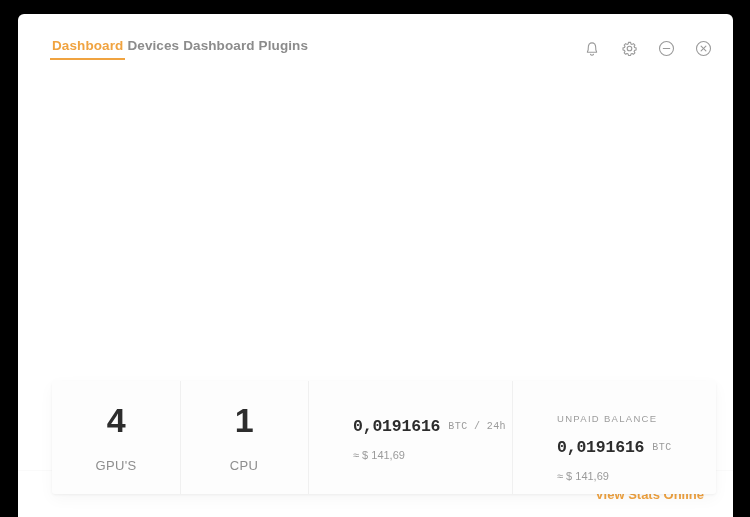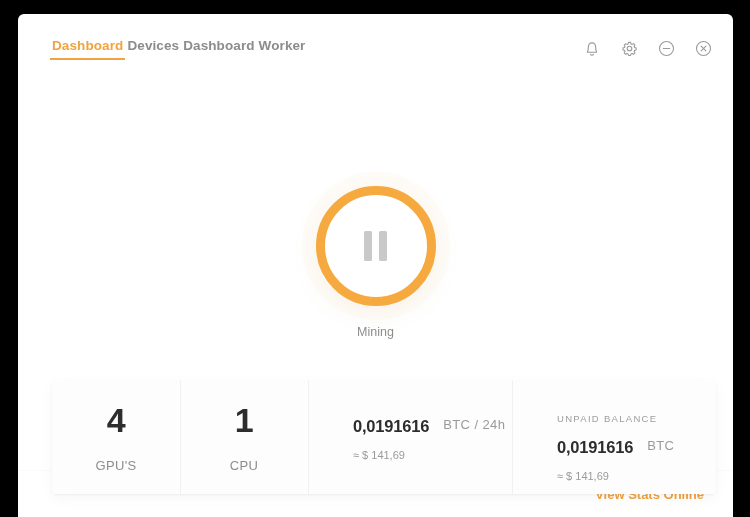"Worker" span { text: Worker -> Plugins }
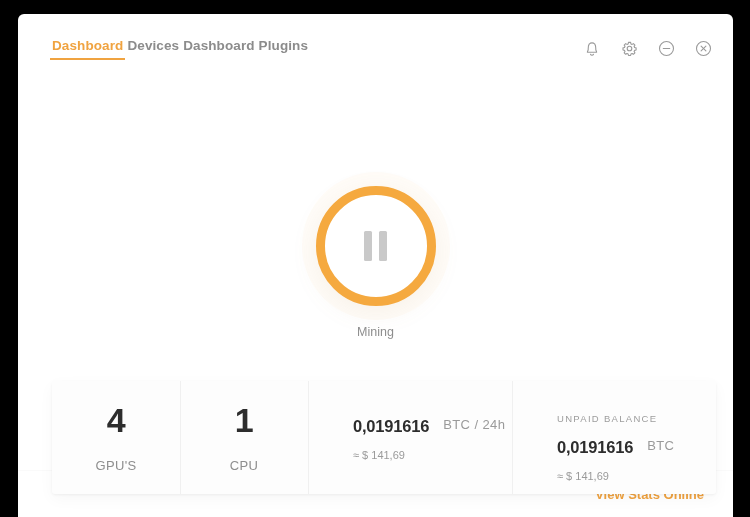"Mining" div { html: <div> <div> <div> <span></span> <span></span> </div> </div> <div>Mining</div> </div> -> none }
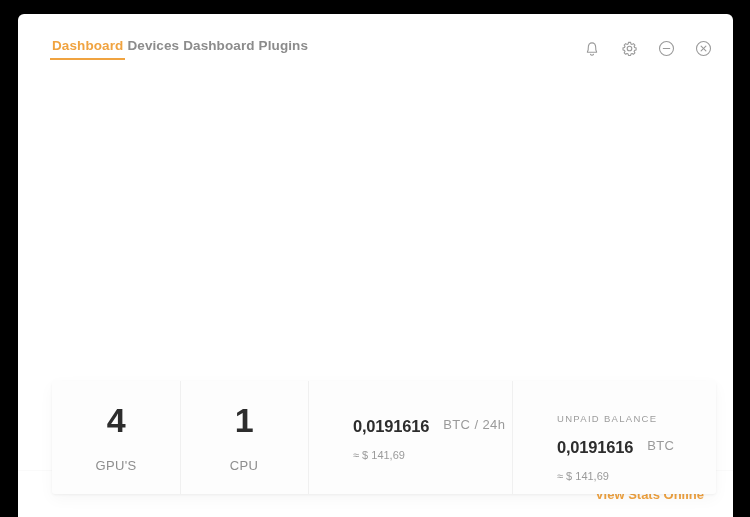"0,0191616" .metric-main { align-items: flex-start -> center; font-family: none -> Liberation Mono, monospace; gap: 14px -> 8px }
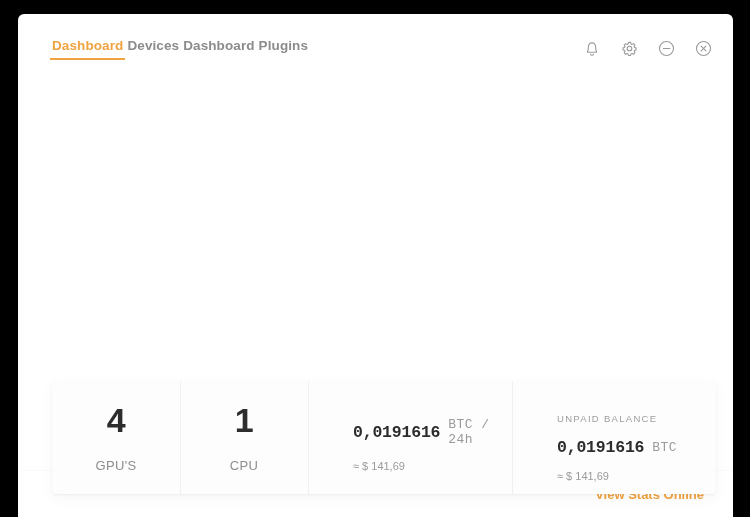"BTC / 24h" .metric-unit { font-size: 13px -> 10px }
